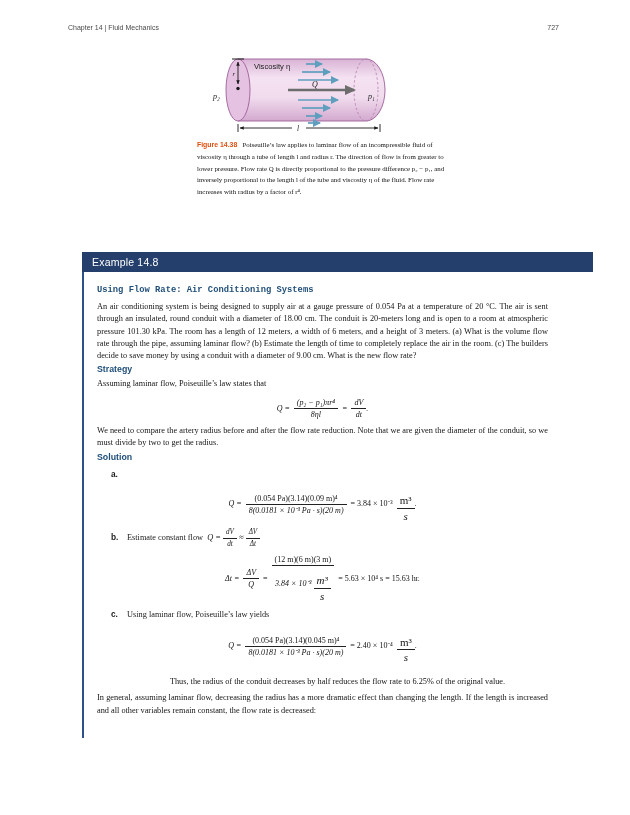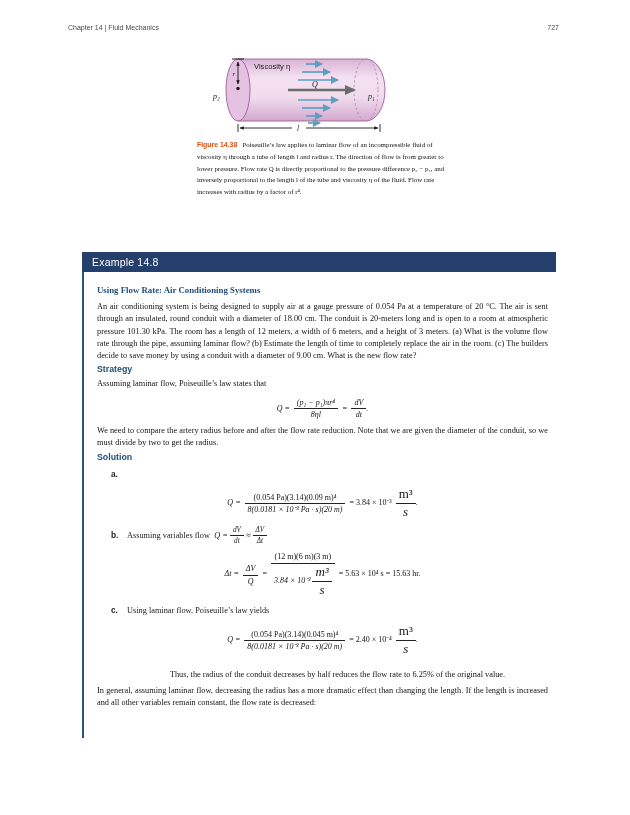"Example 14.8" .example-banner { width: 474px -> 511px }
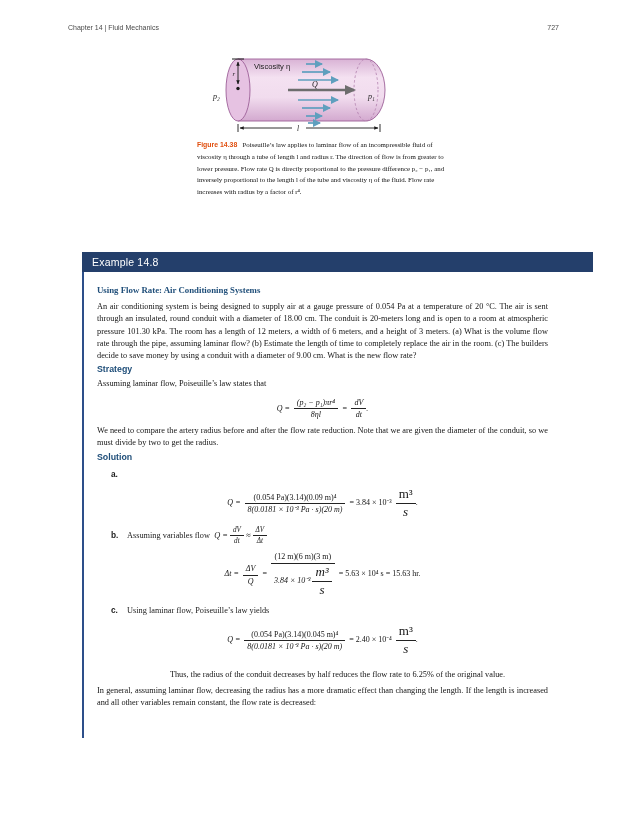"Using Flow Rate: Air Conditioning" .ex-title { font-family: Liberation Serif, serif -> Liberation Mono, monospace }
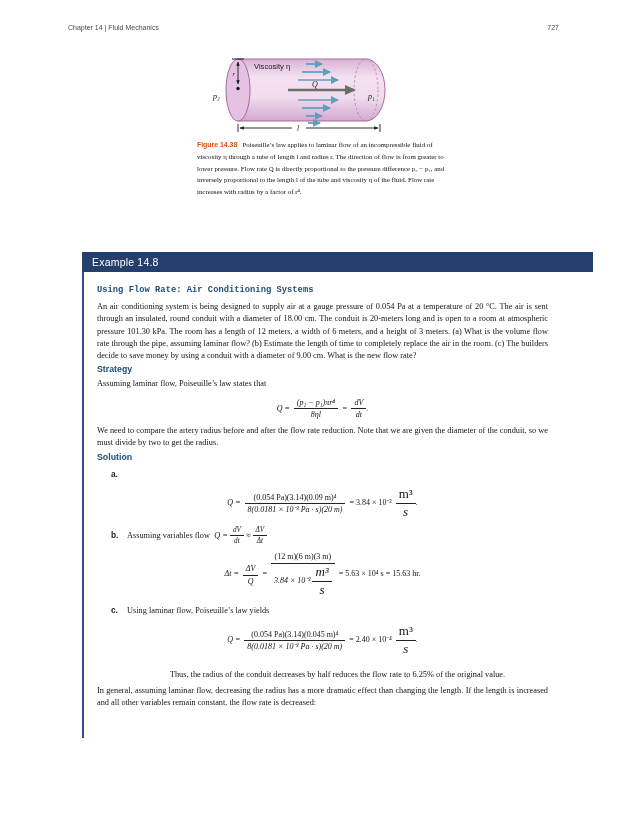"m³" .frac.small { font-size: 13px -> 11px; margin-top: none -> 7px }
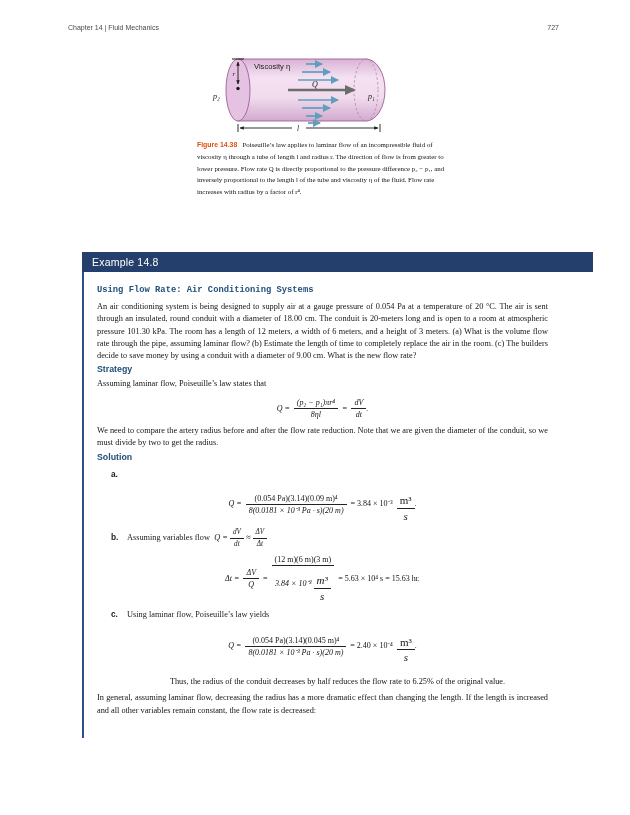"Assuming variables flow" span { text: Assuming variables -> Estimate constant }
